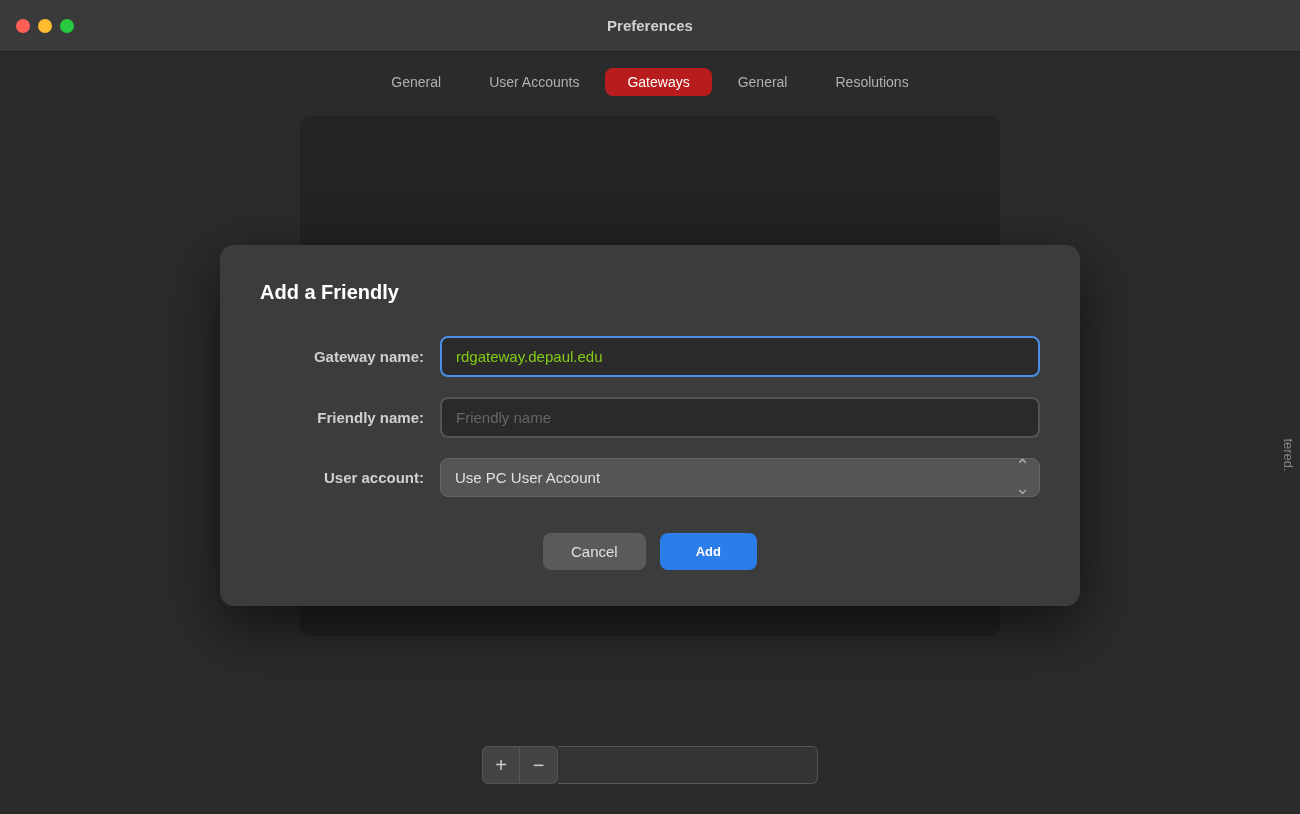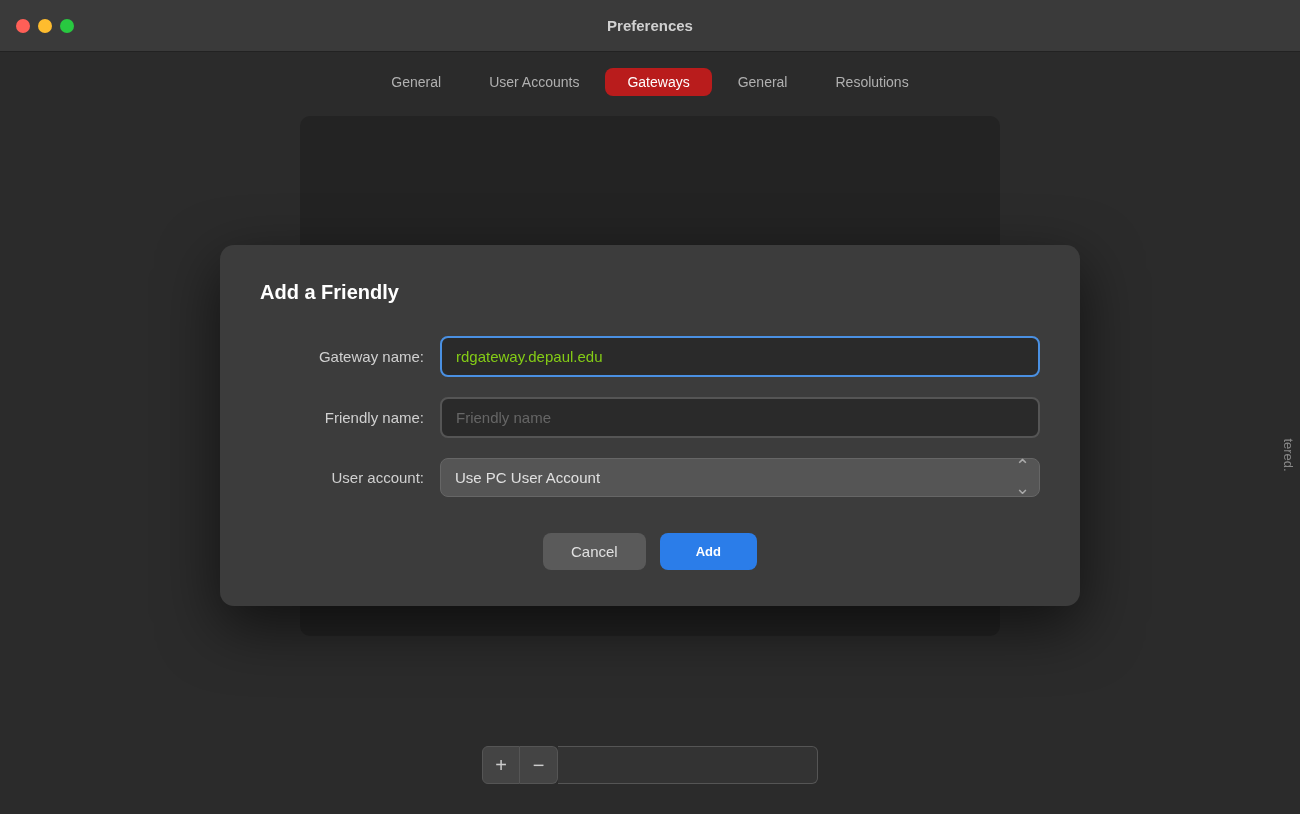"Gateway name:" .form-label { font-weight: 400 -> 700 }
